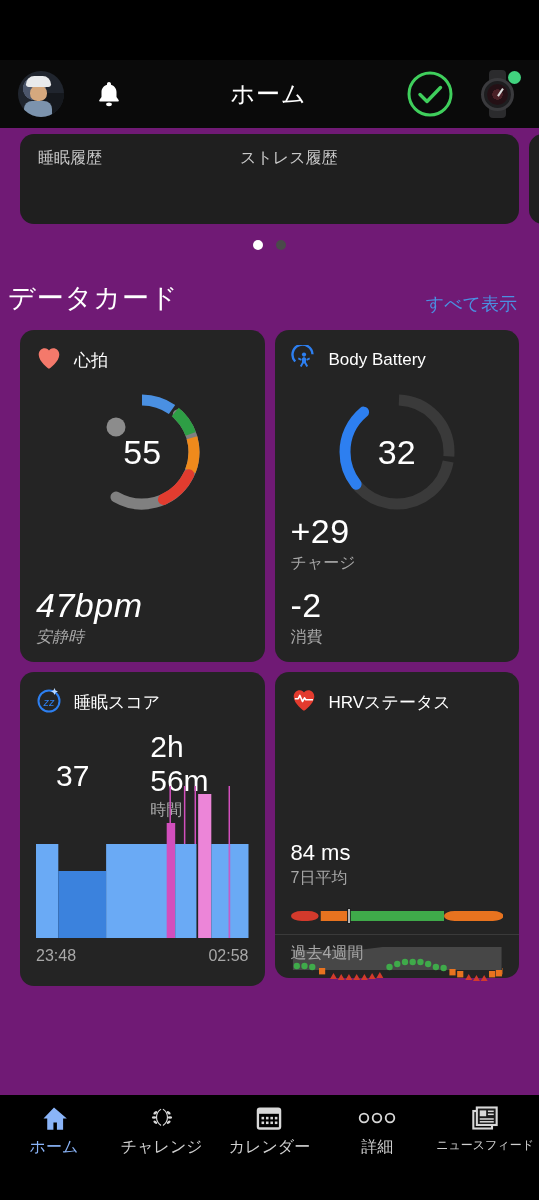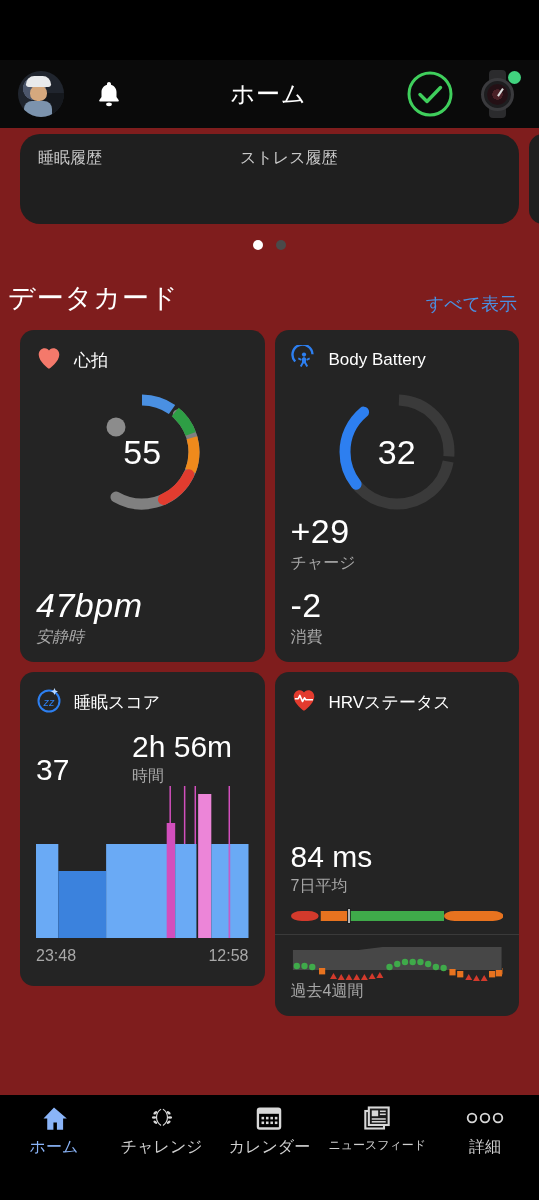"ホーム" .phone { background: #7f1d1d -> #701a75 }
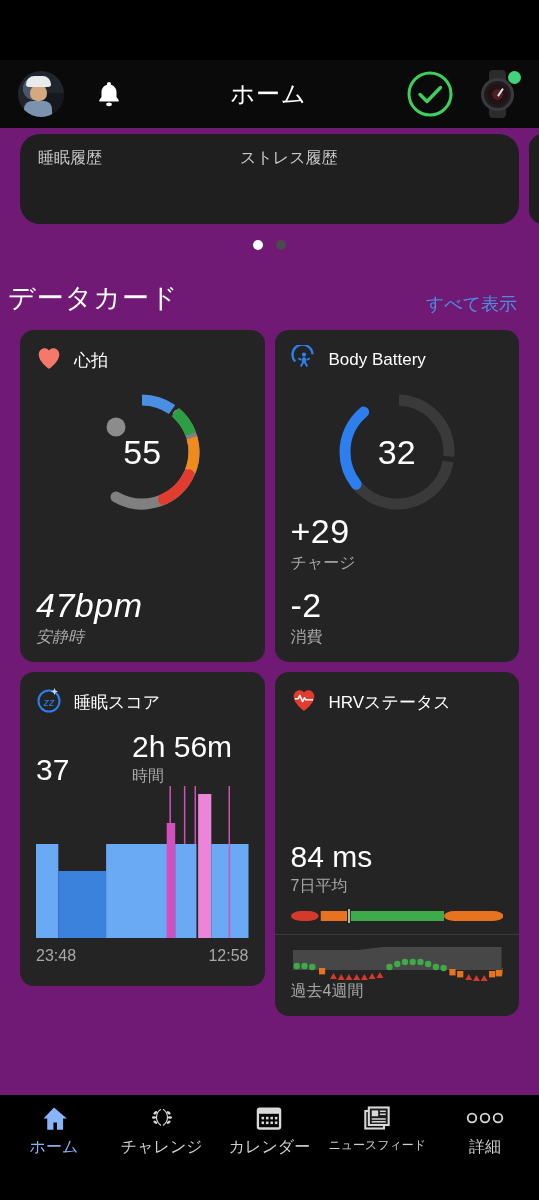"睡眠履歴" .carousel-card { border-radius: 20px -> 14px }
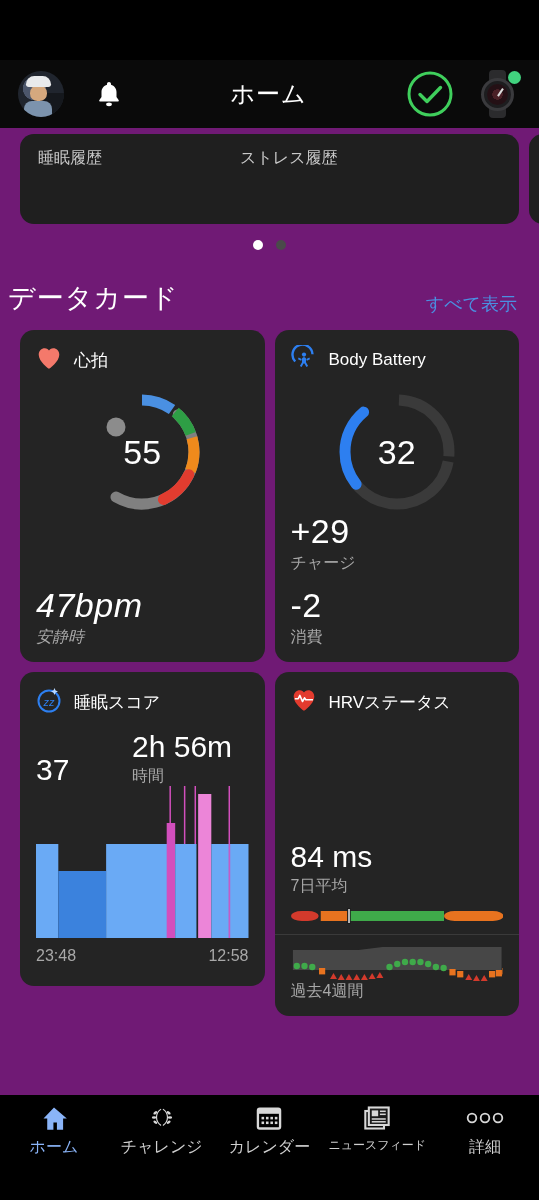"HRVステータス" .card-hrv { height: 344px -> 306px }
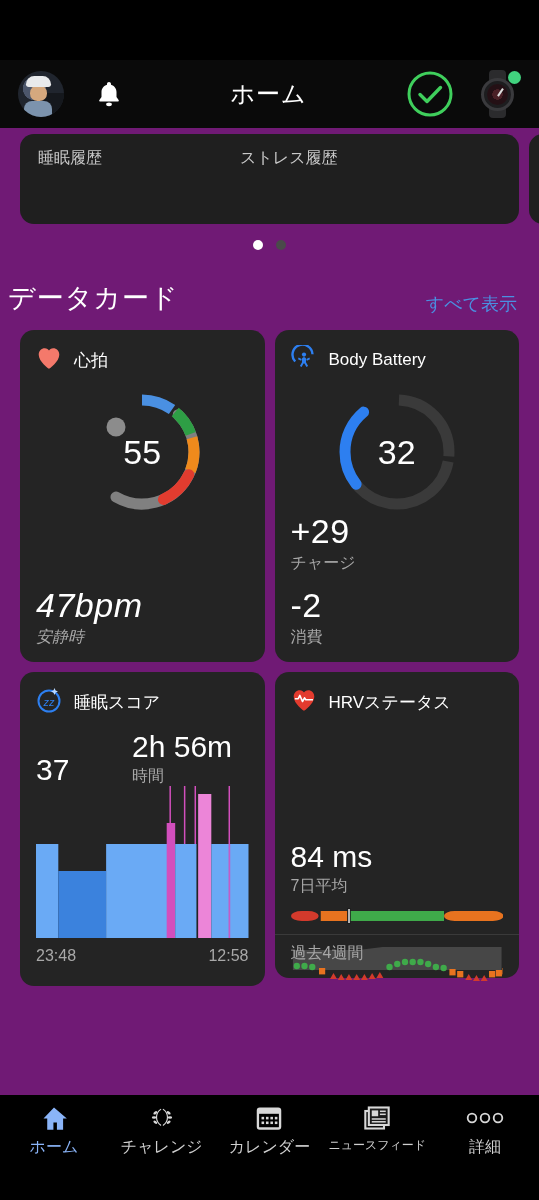"37" .sleep-nums { align-items: flex-end -> center; margin-left: none -> 20px }
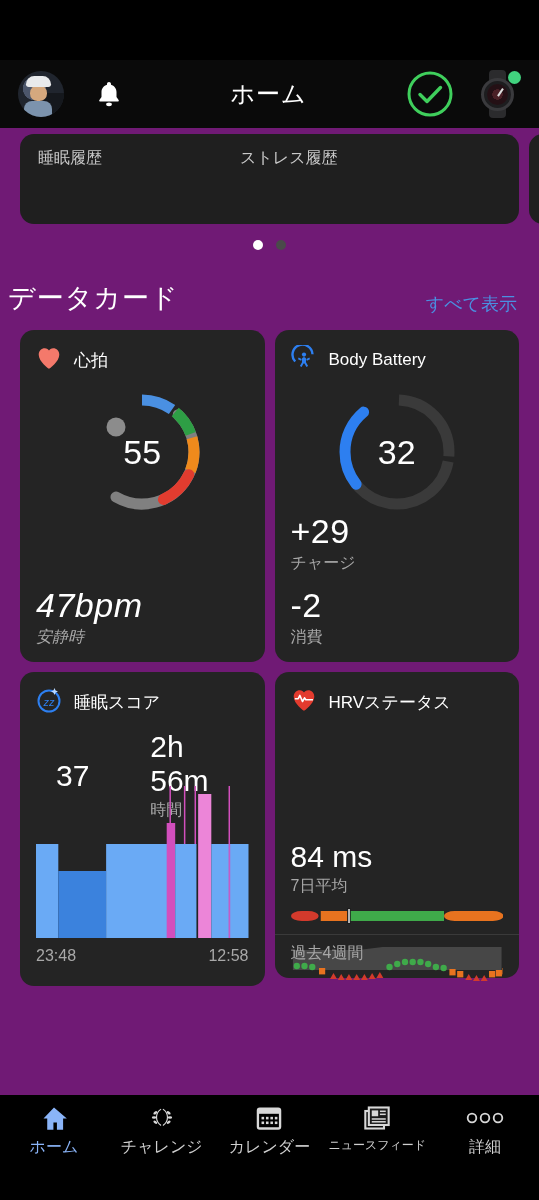"84 ms" .hrv-ms .n { font-size: 30px -> 22px }
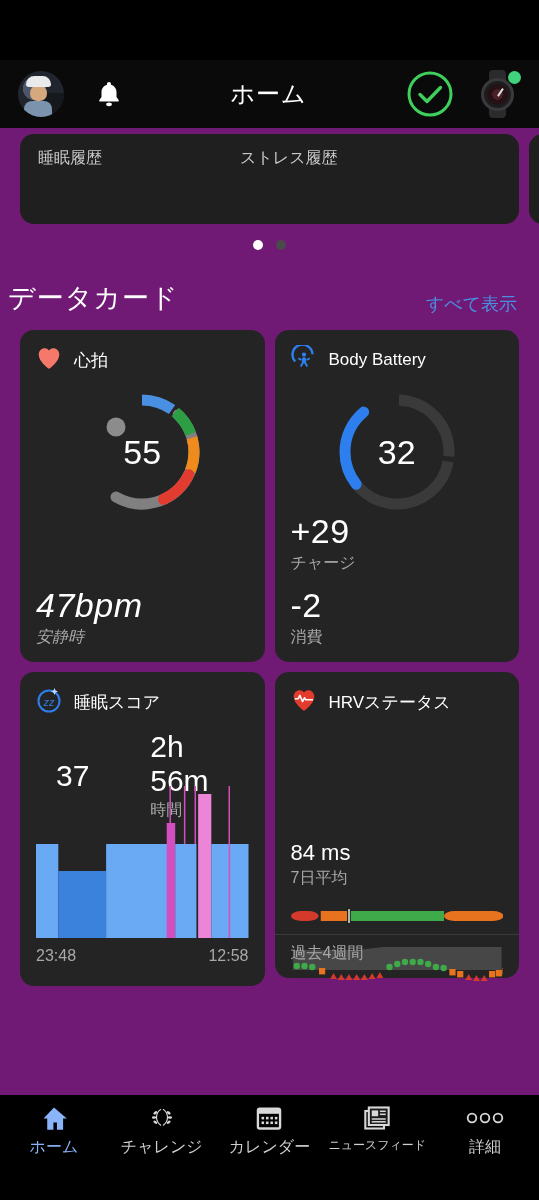"12:58" span { text: 12:58 -> 02:58 }
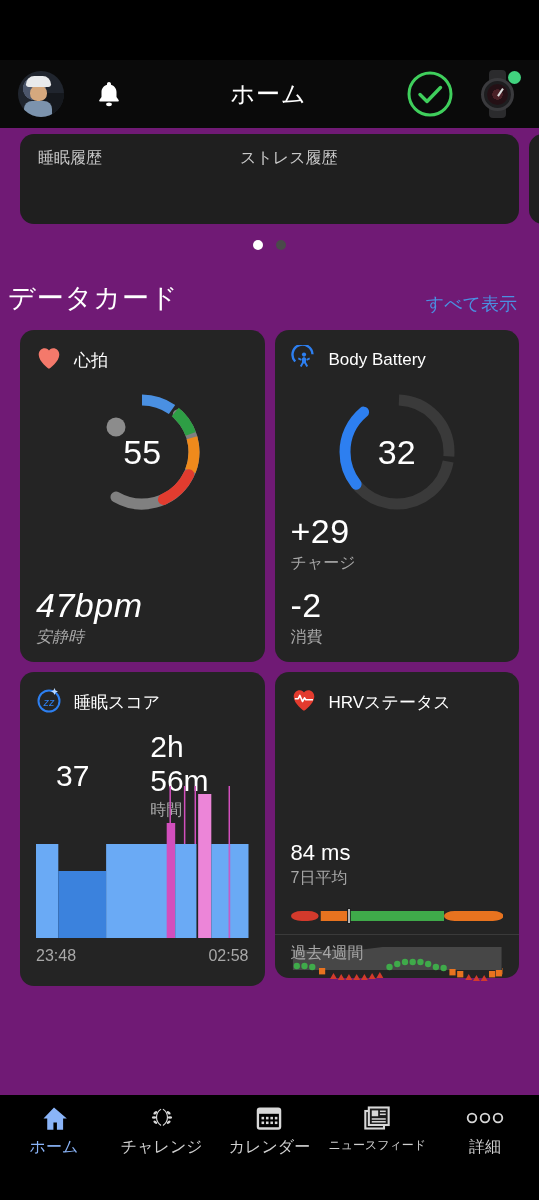"ニュースフィード" div.navitem { order: before "詳細" -> after "詳細" }
